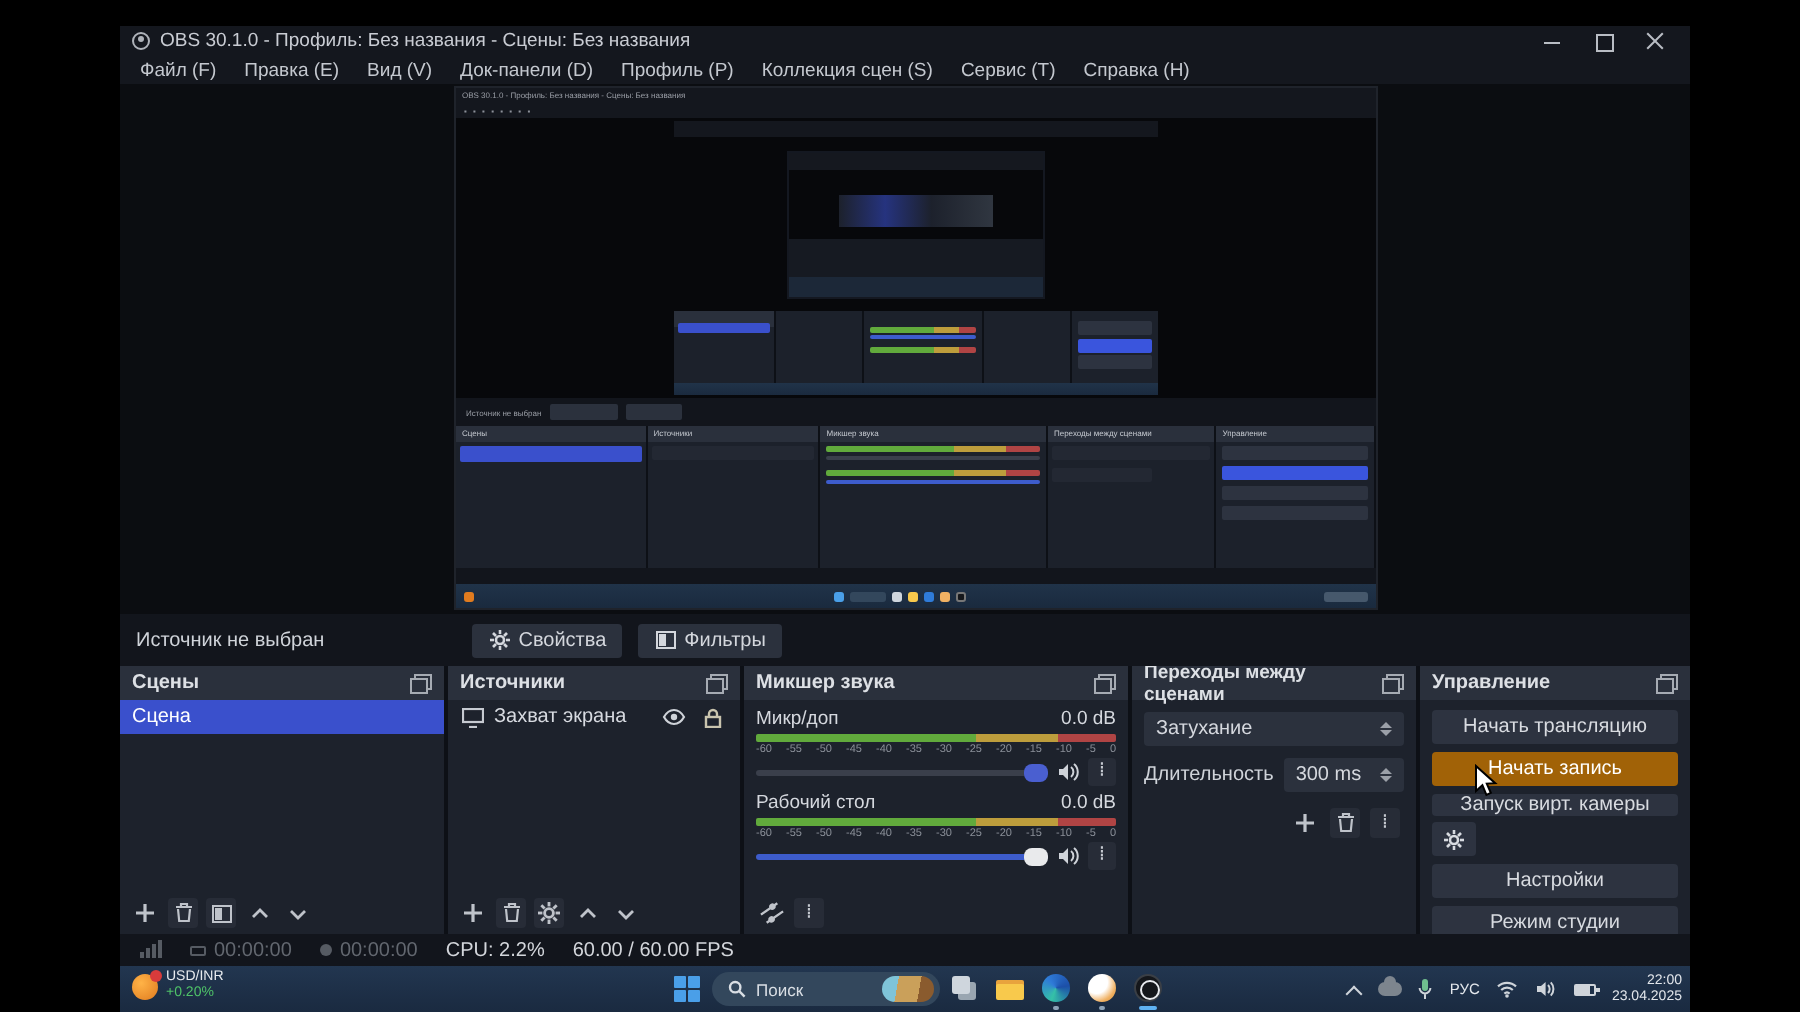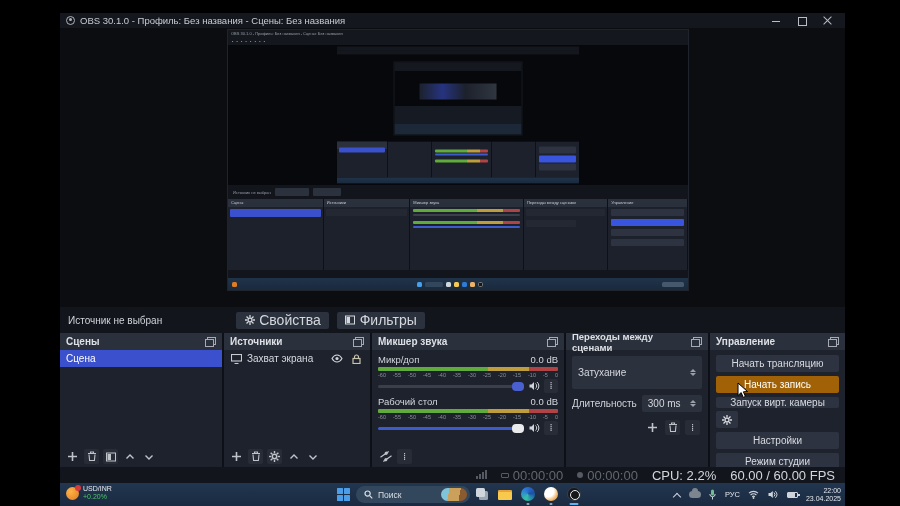"Файл (F)" div.menubar { html: none -> <div> <span>Файл (F)</span> <span>Правка (E)</span> <span>Вид (V)</span> <span>Док-панели (D)</span> <span>Профиль (P)</span> <span>Коллекция сцен (S)</span> <span>Сервис (T)</span> <span>Справка (H)</span> </div> }
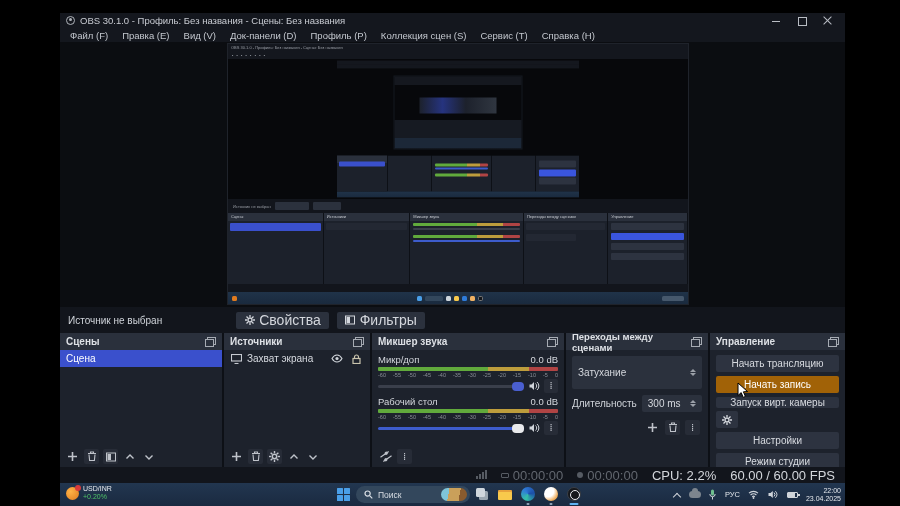"Свойства" .tb-btn { font-size: 14px -> 10px }
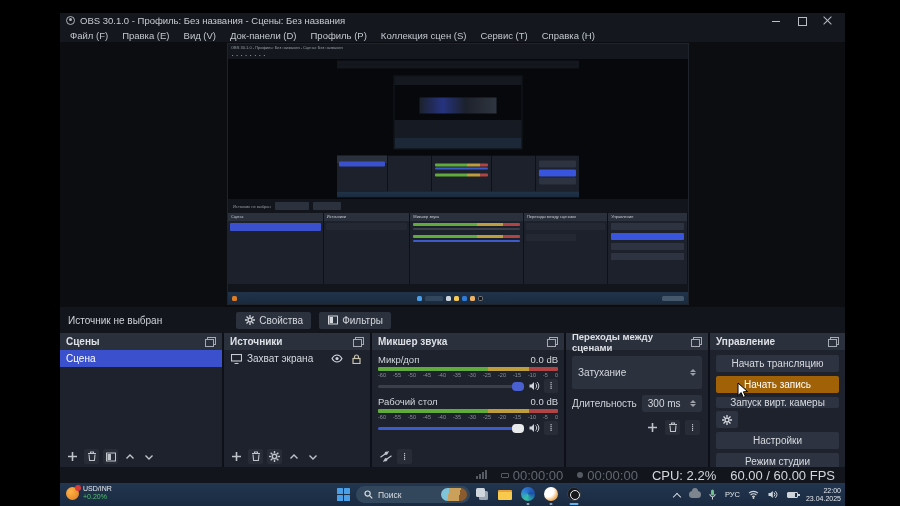"Затухание" .select { height: 33px -> 17px }
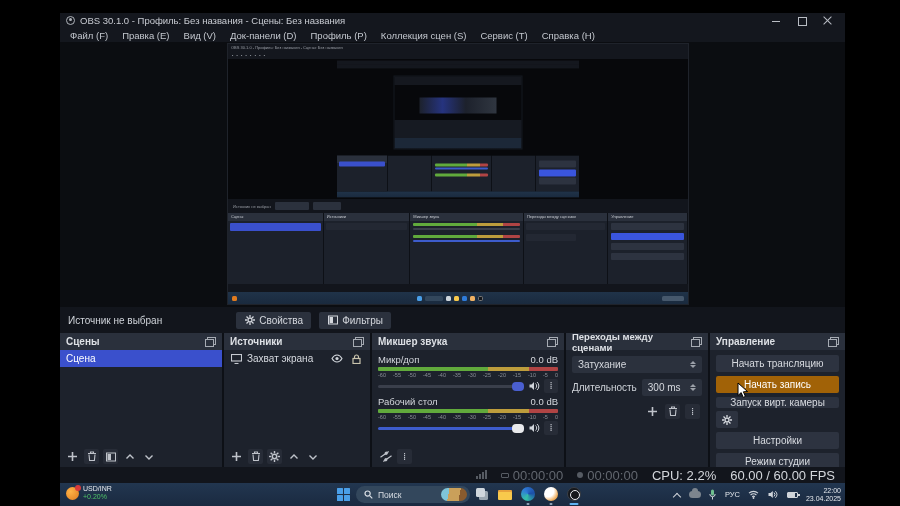"00:00:00" .statusbar { font-size: 13px -> 10px; justify-content: flex-end -> none }
